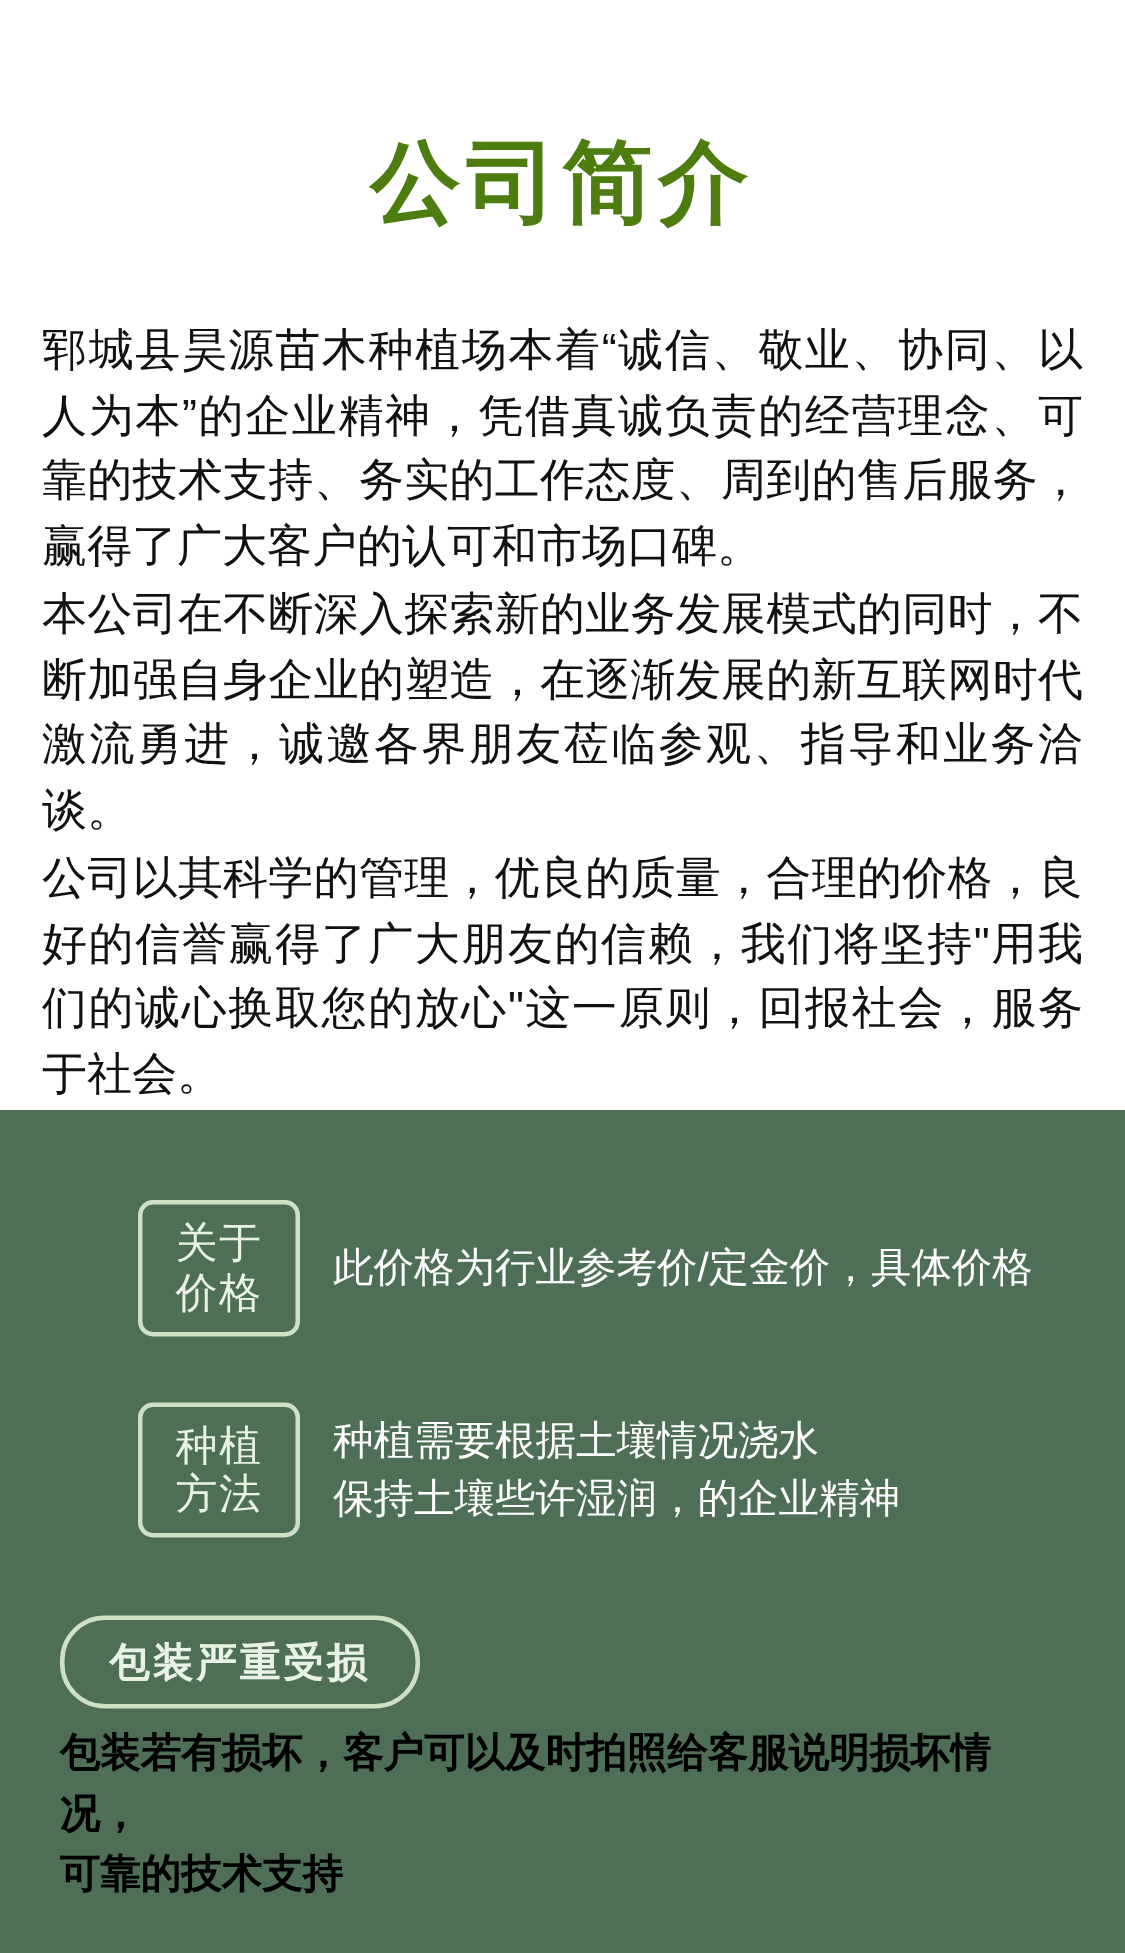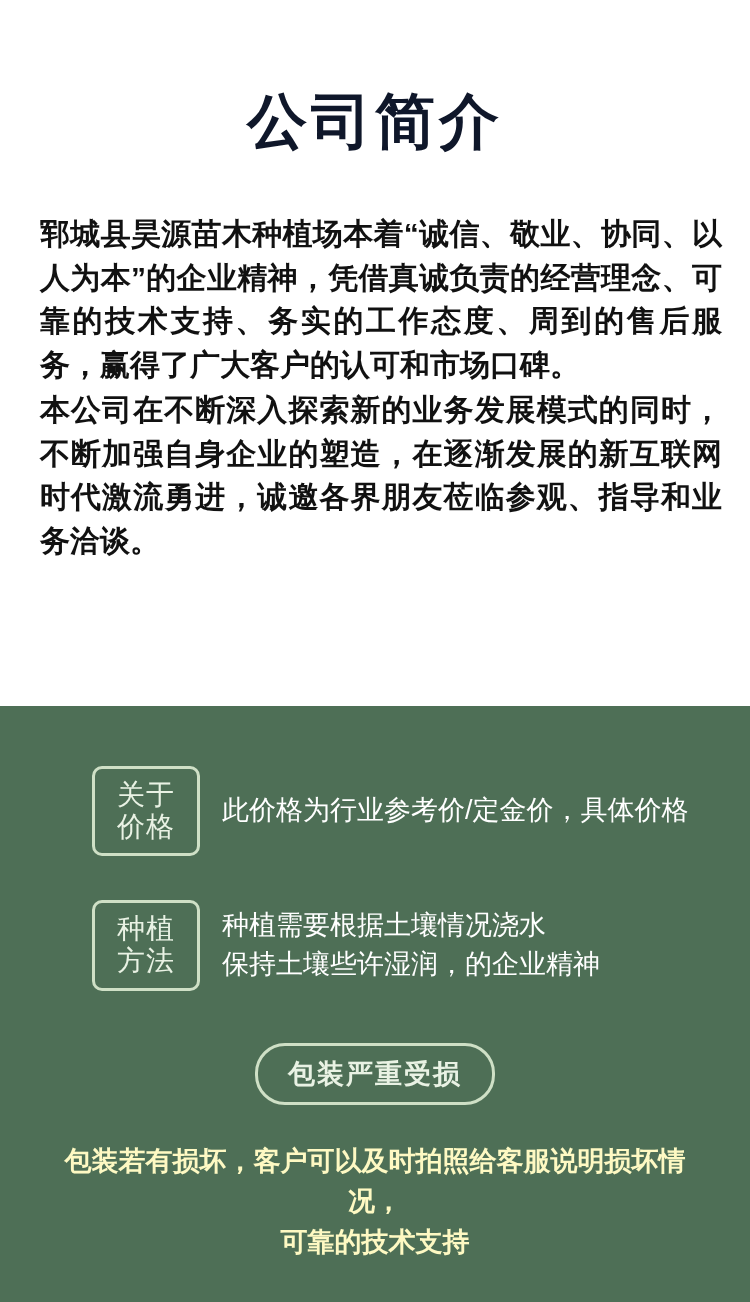"公司简介" .intro-title { color: #0f172a -> #4d7c0f }
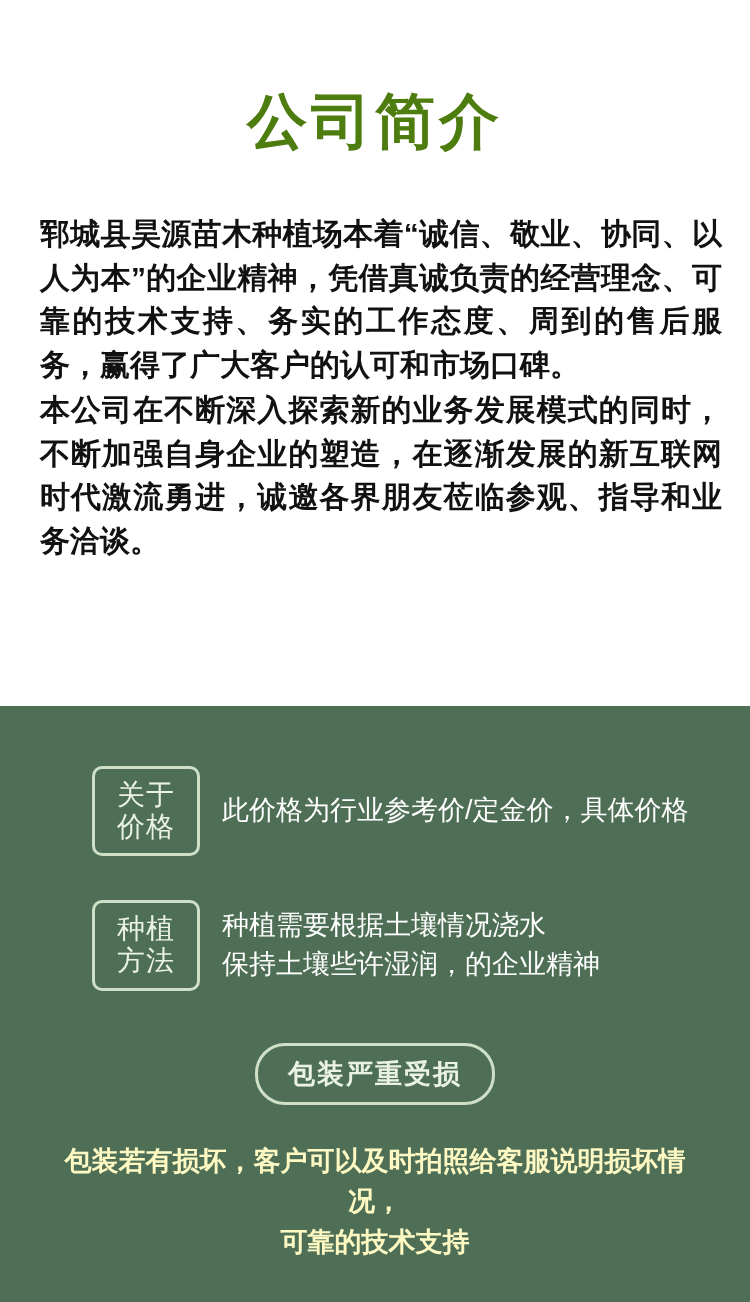"郓城县昊源苗木种植场本着“诚信、敬业、协同、以人为本”的企业精神，凭借真诚负责的" .intro-para { font-weight: bold -> normal; margin: 0 0 2px 12px -> 0 0 2px 0 }
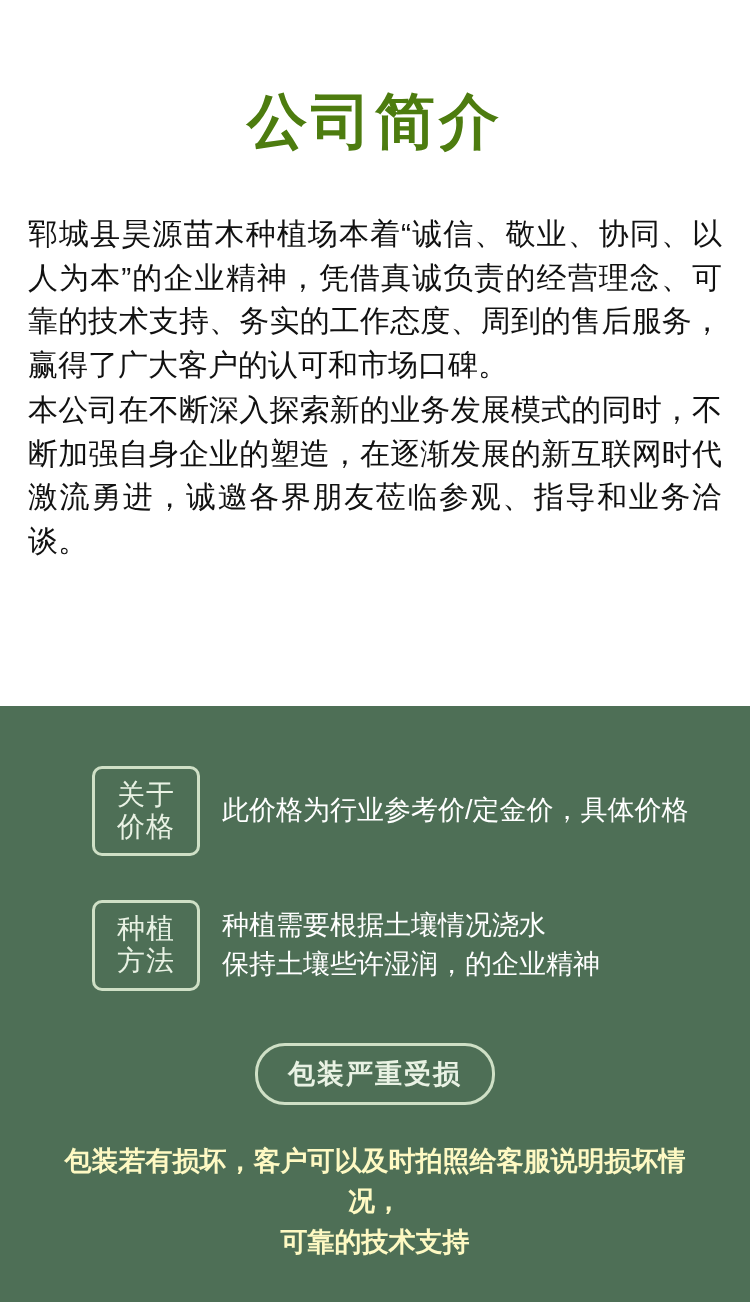"公司以其科学的管理，优良的质量，合理的价格，良好的信誉赢得了广大朋友的信赖，我们" p.intro-para { html: none -> <p>公司以其科学的管理，优良的质量，合理的价格，良好的信誉赢得了广大朋友的信赖，我们将坚持"用我们的诚心换取您的放心"这一原则，回报社会，服务于社会。</p> }
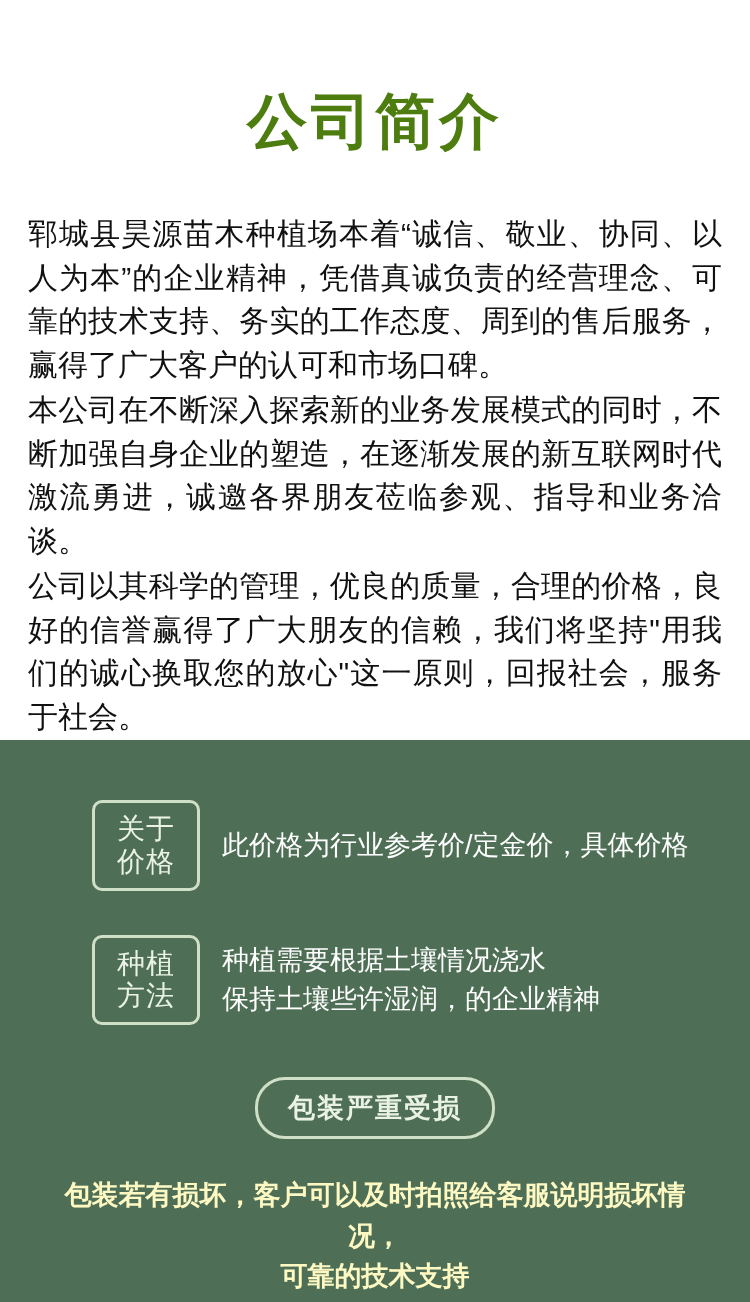"包装严重受损" .packaging-block { text-align: center -> left }
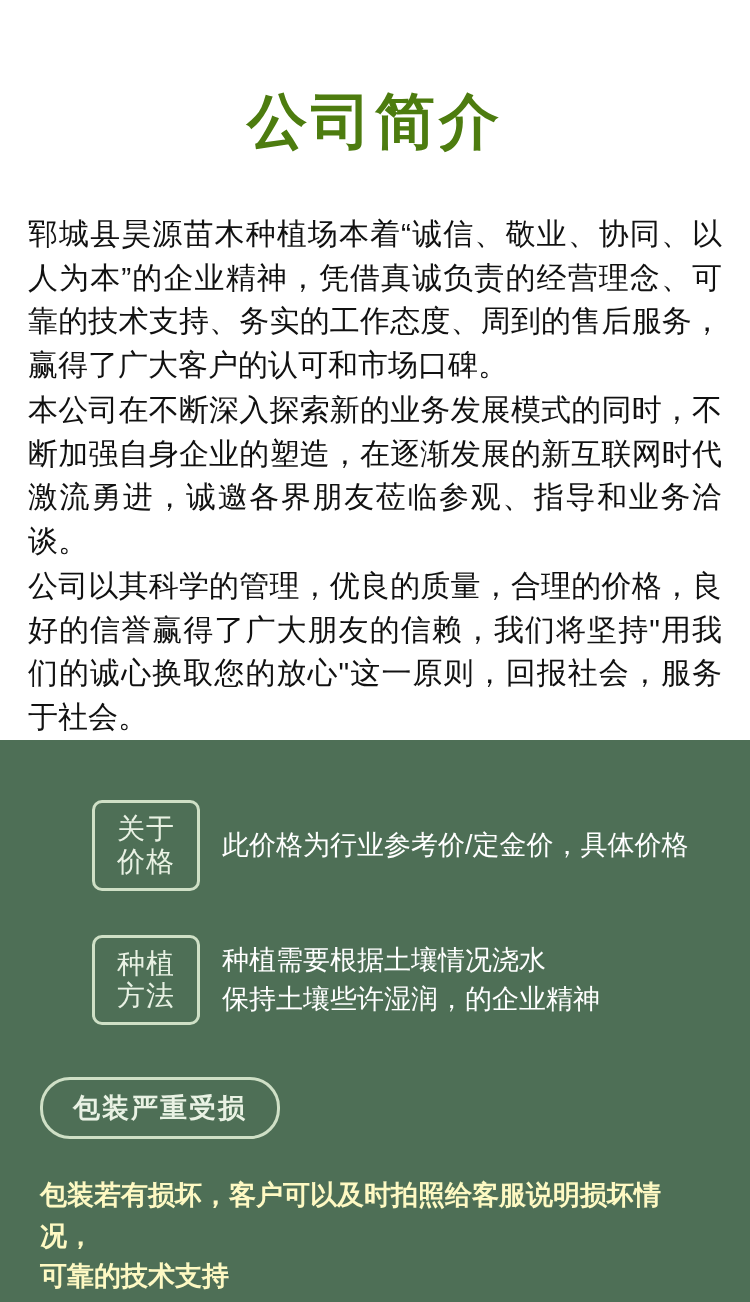"包装若有损坏，客户可以及时拍照给客服说明损坏情况，" .packaging-desc { color: #fef9c3 -> #000000; margin-top: 36px -> 9px }
